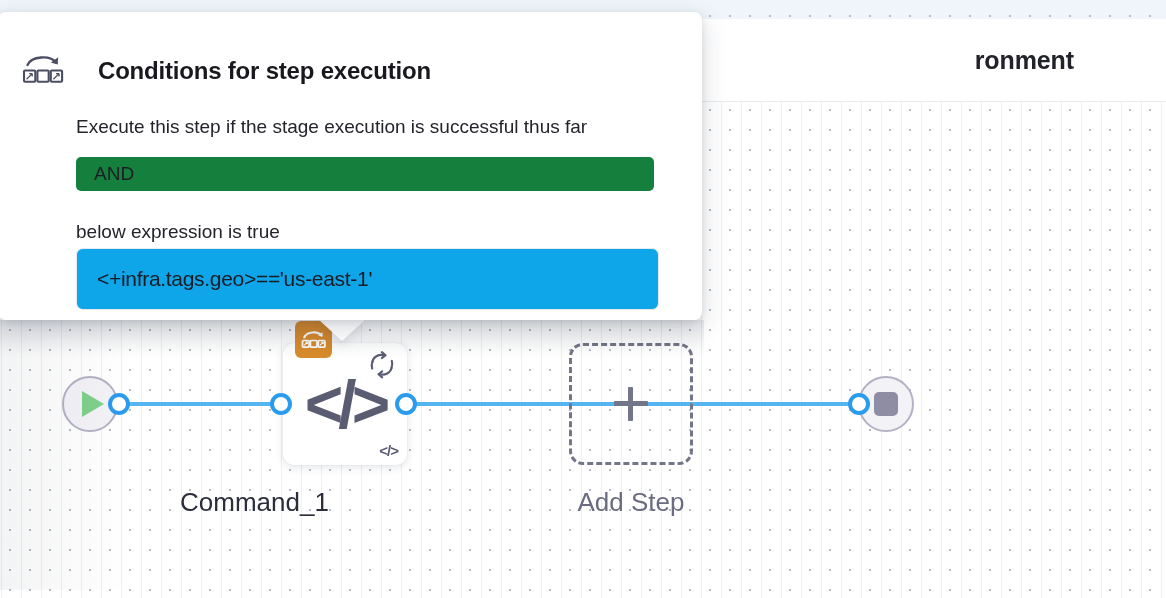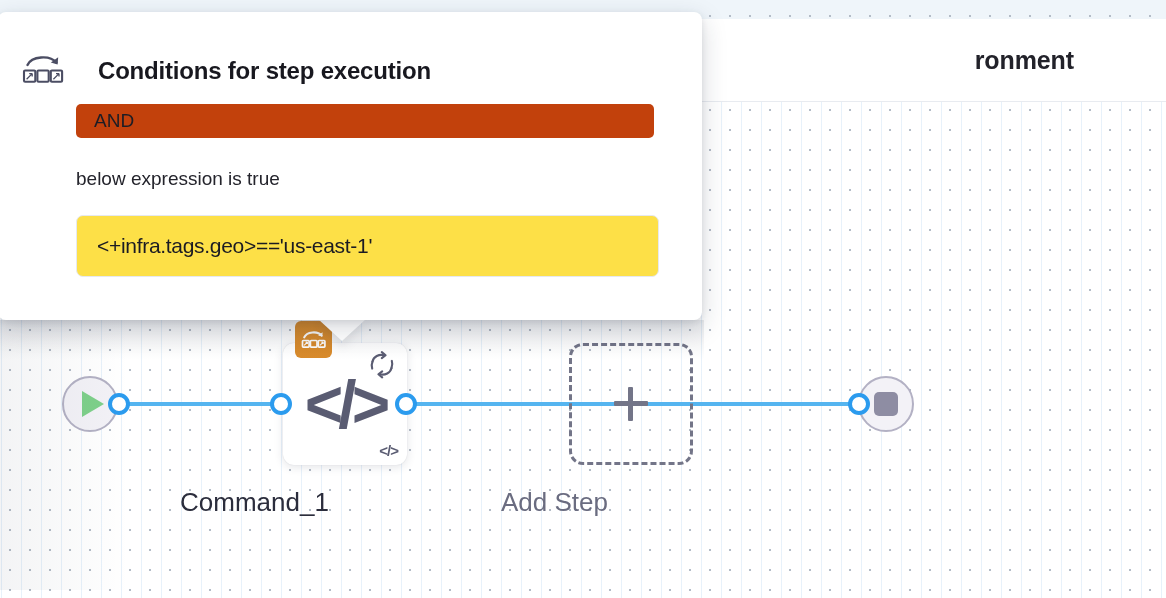"Execute this step if the" div.popover-text { html: none -> <div>Execute this step if the stage execution is successful thus far</div> }
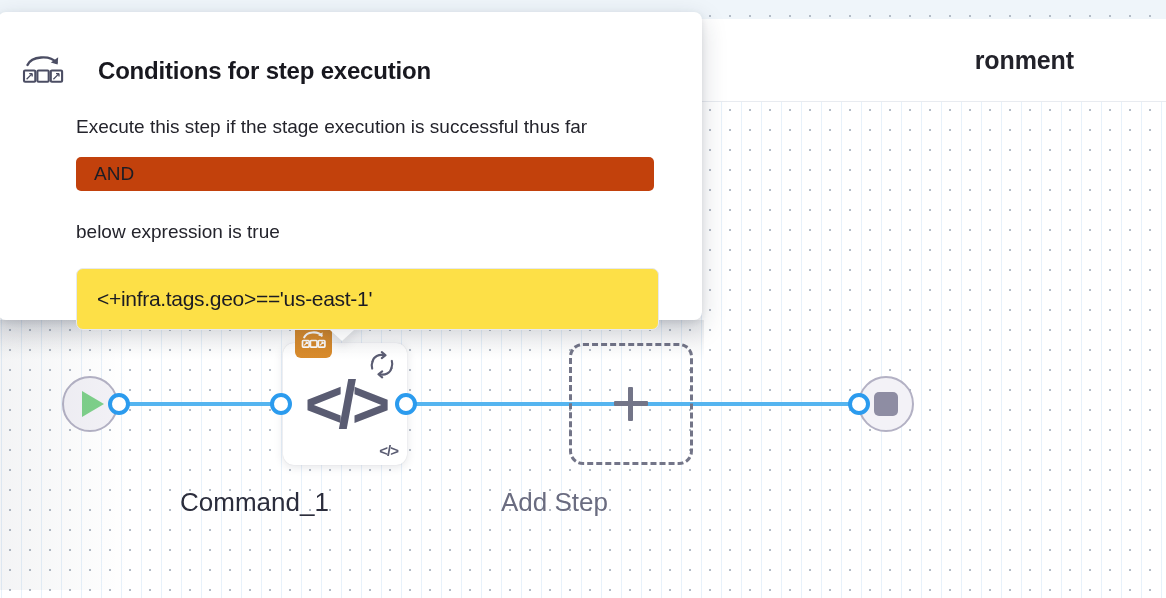"AND" .select-and { background: #c2410c -> #15803d }
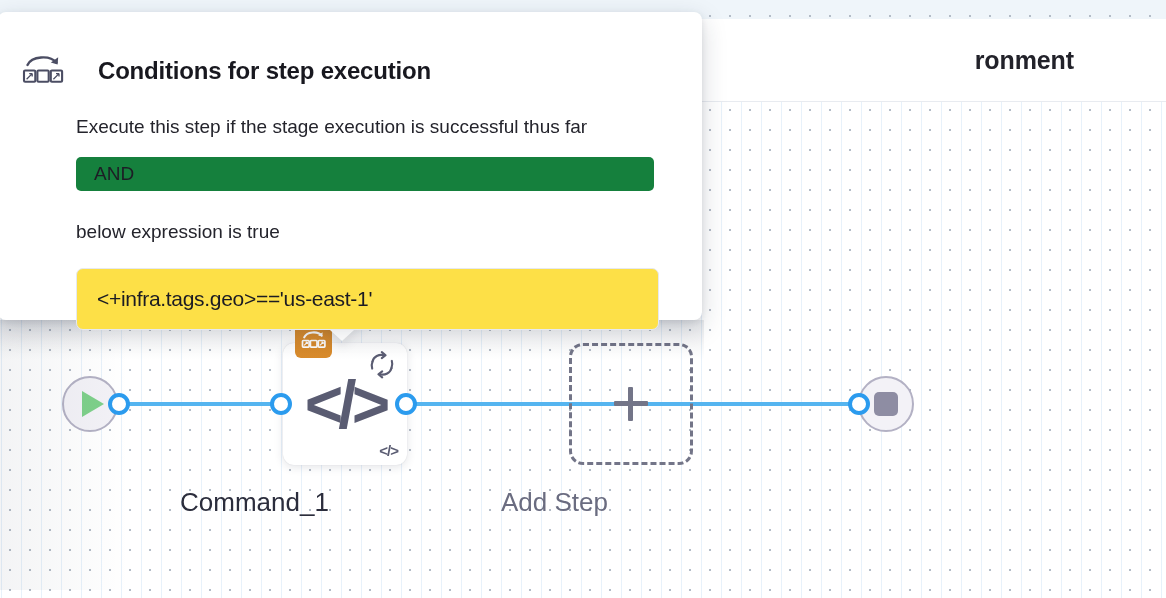"<+infra.tags.geo>=='us-east-1'" .expr-box { background: #fde047 -> #0ea5e9; margin-top: 24px -> 4px }
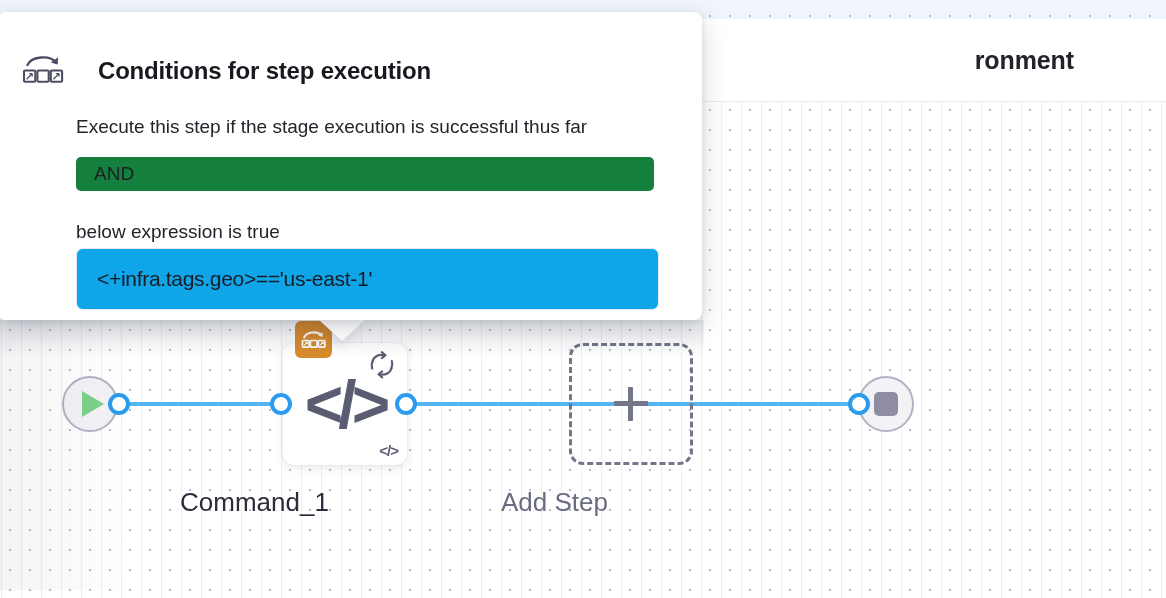"Add Step" .add-step-label { text-align: left -> center }
